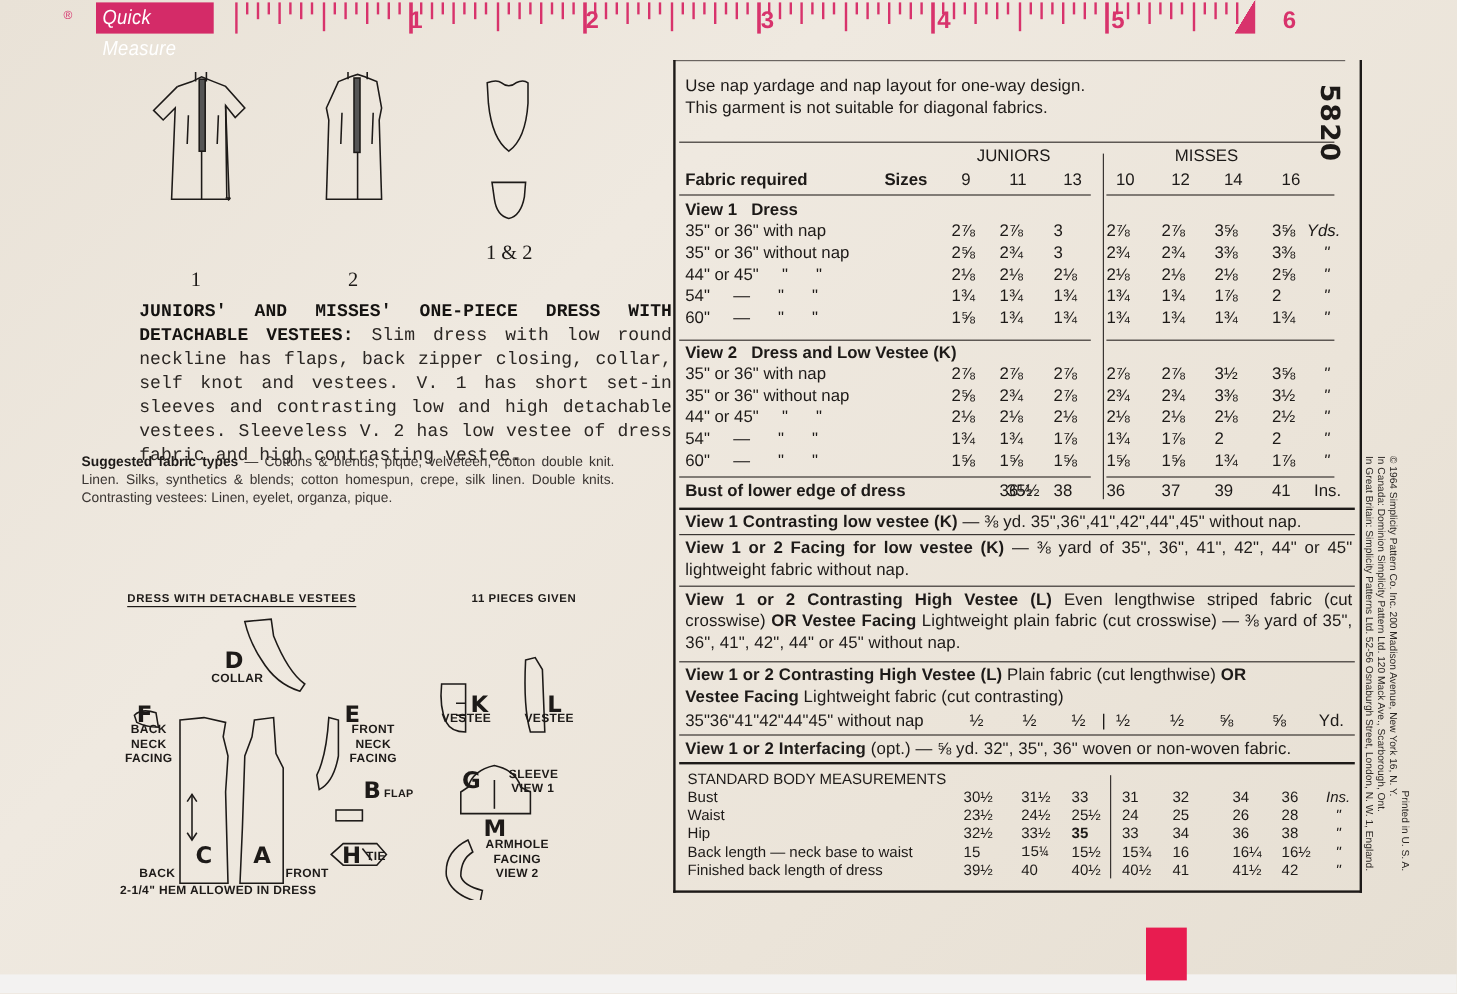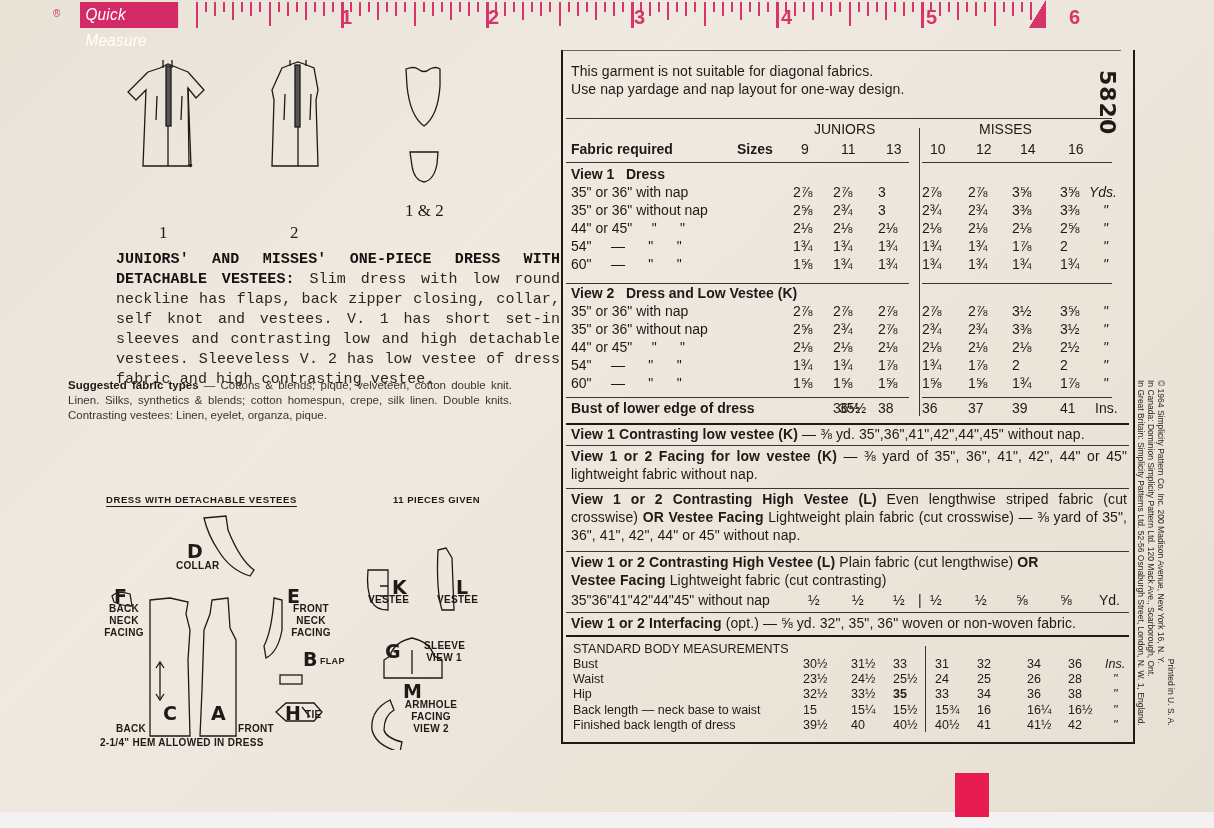"This garment is not suitable" div { order: before "Use nap yardage and nap" -> after "Use nap yardage and nap" }
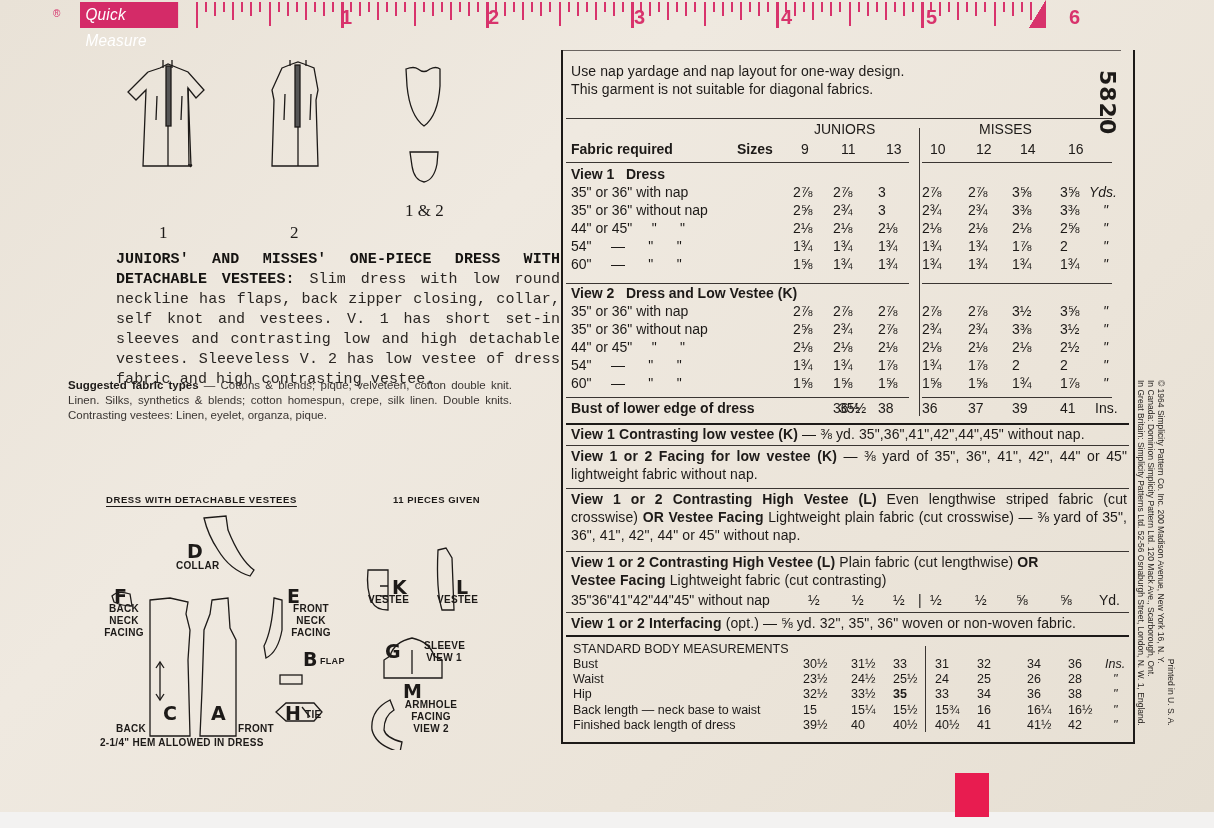"15¼" div.cell { font-family: none -> Liberation Mono, monospace }
